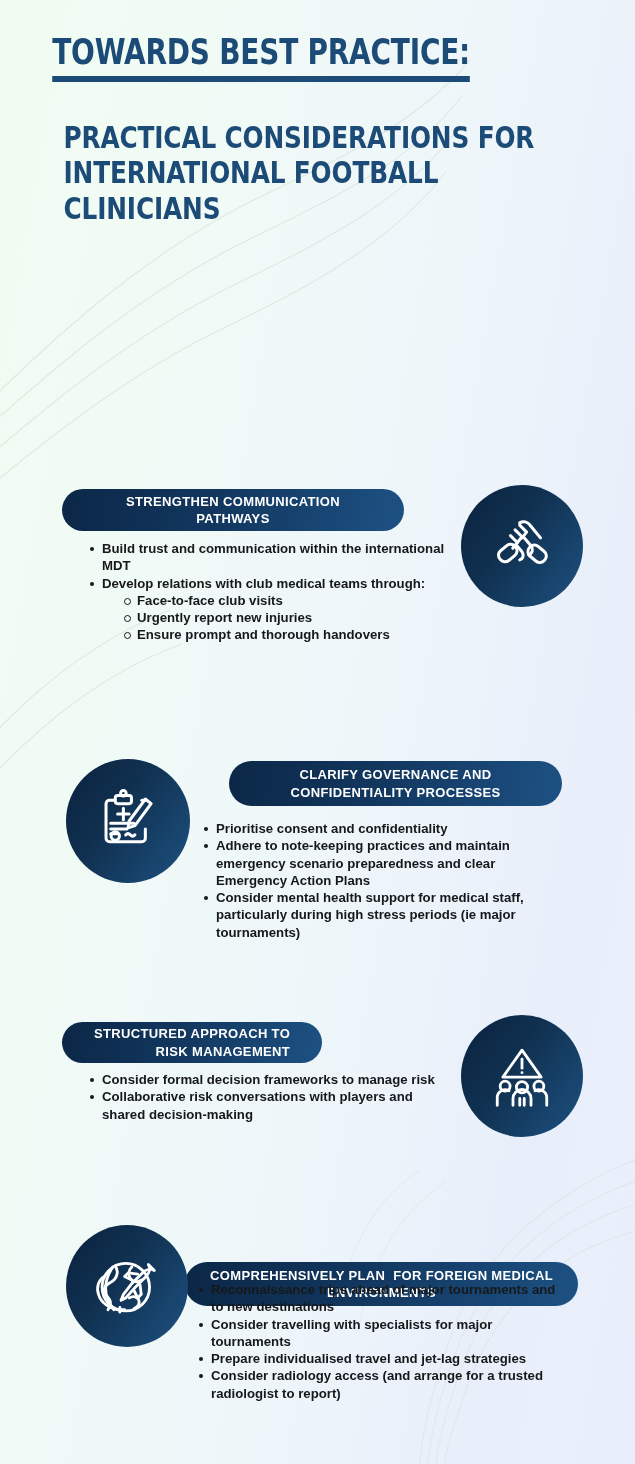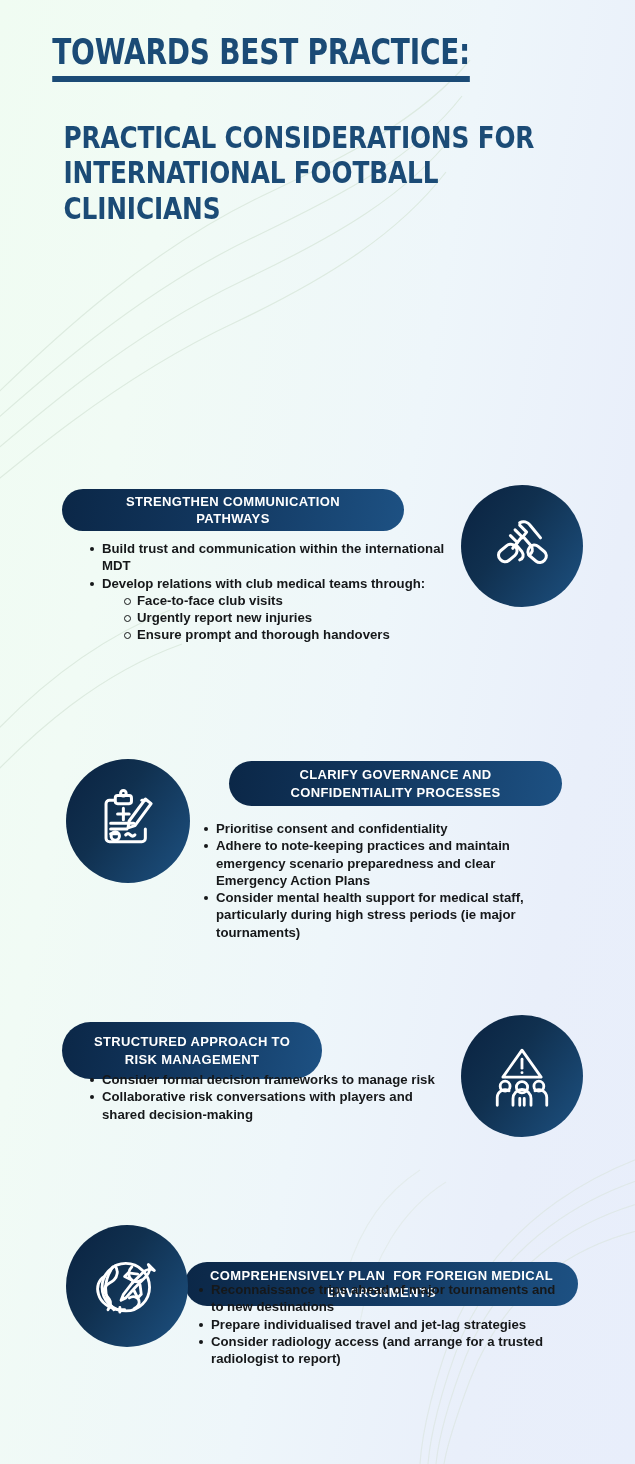"STRUCTURED APPROACH TO" div.pill { height: 57px -> 41px; text-align: none -> right }
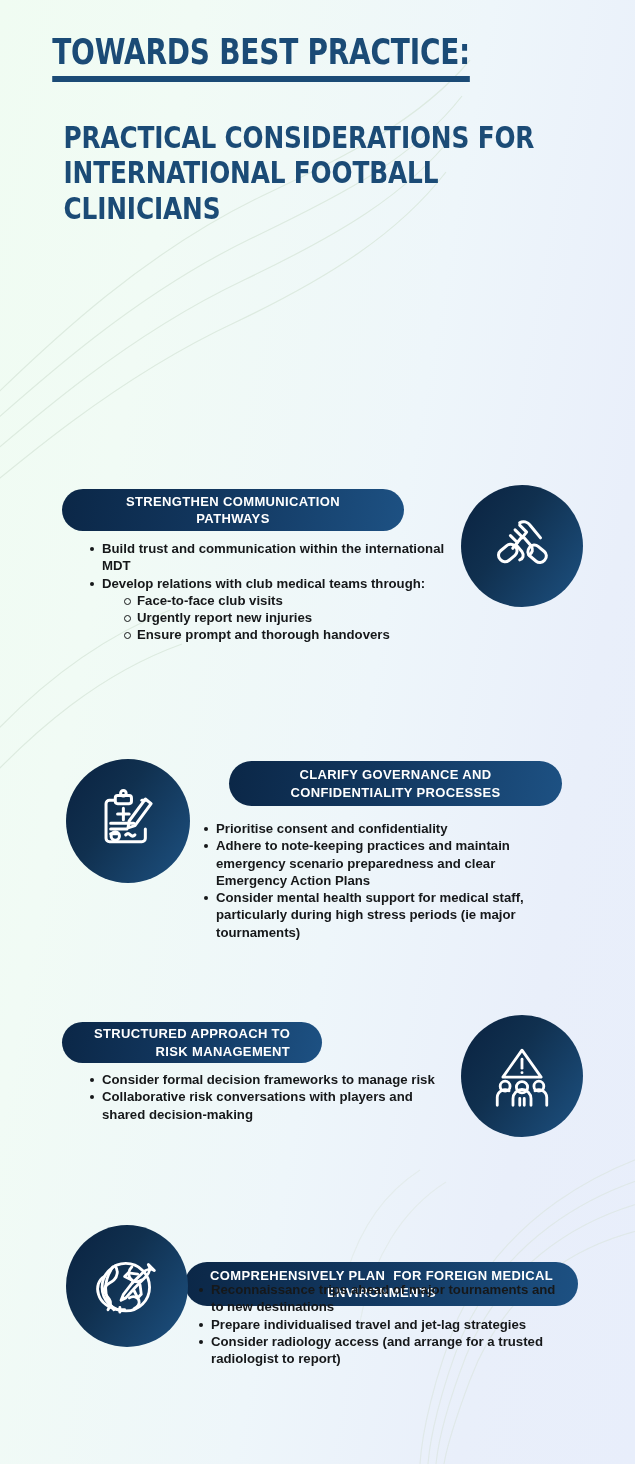"Consider travelling with specialists for" li { html: none -> <li><span>Consider travelling with specialists for major tournaments</span></li> }
